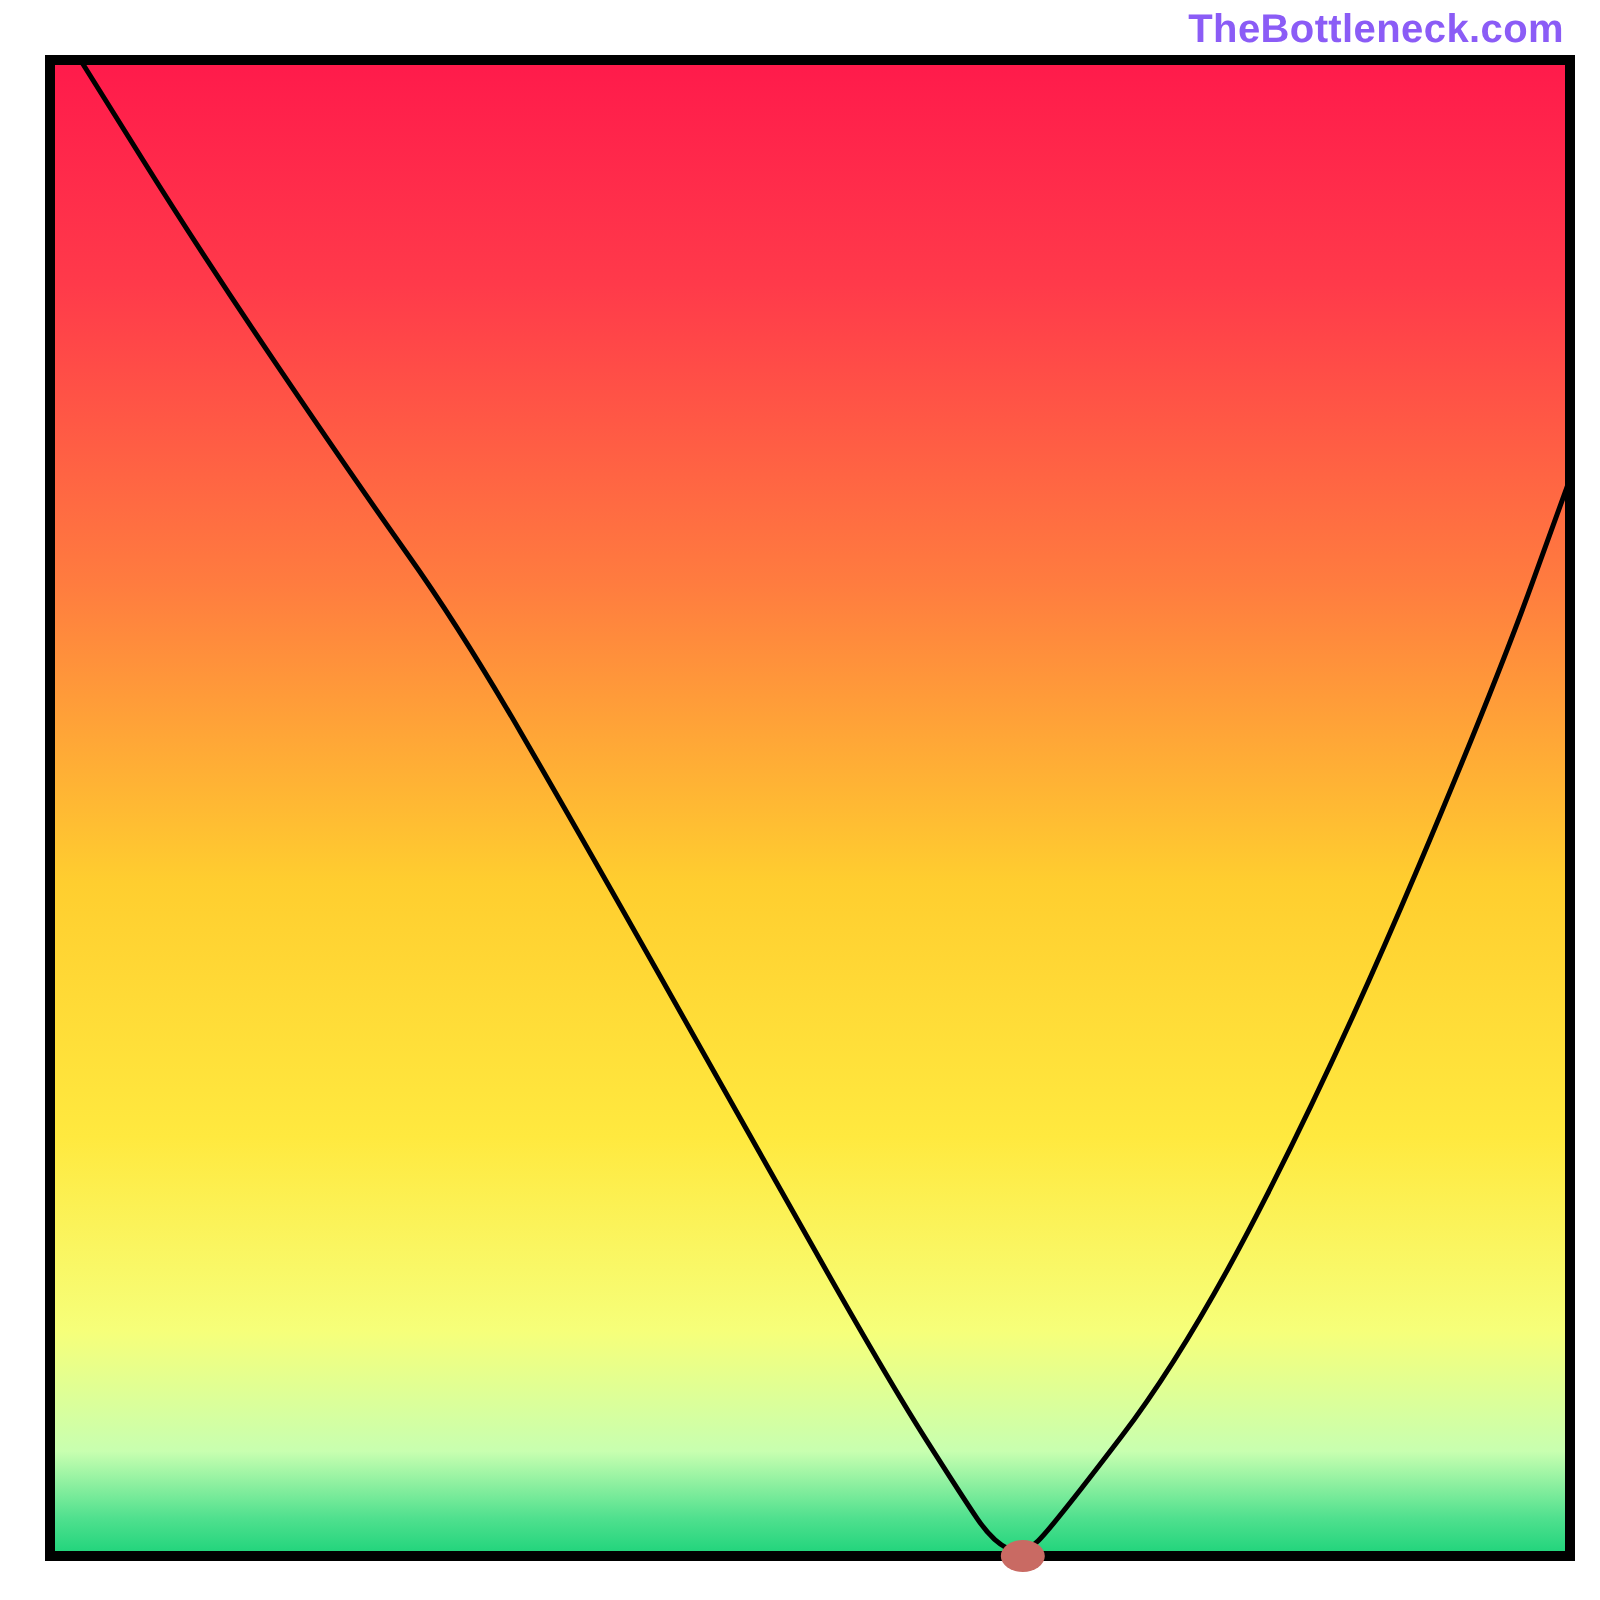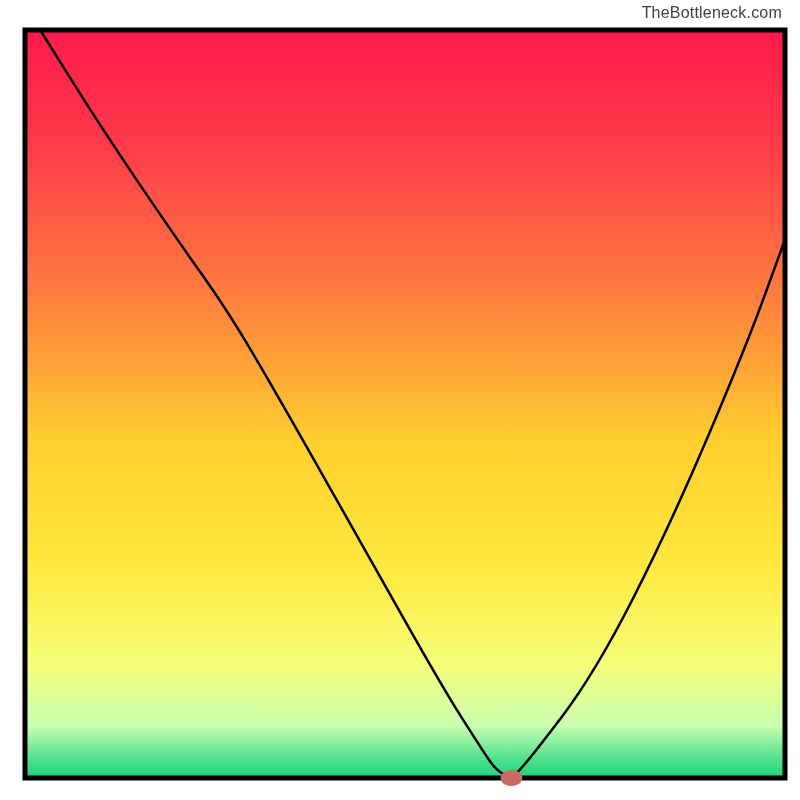"TheBottleneck.com" .watermark { color: #404040 -> #8b5cf6; font-size: 16px -> 20px; font-weight: 400 -> 700 }
